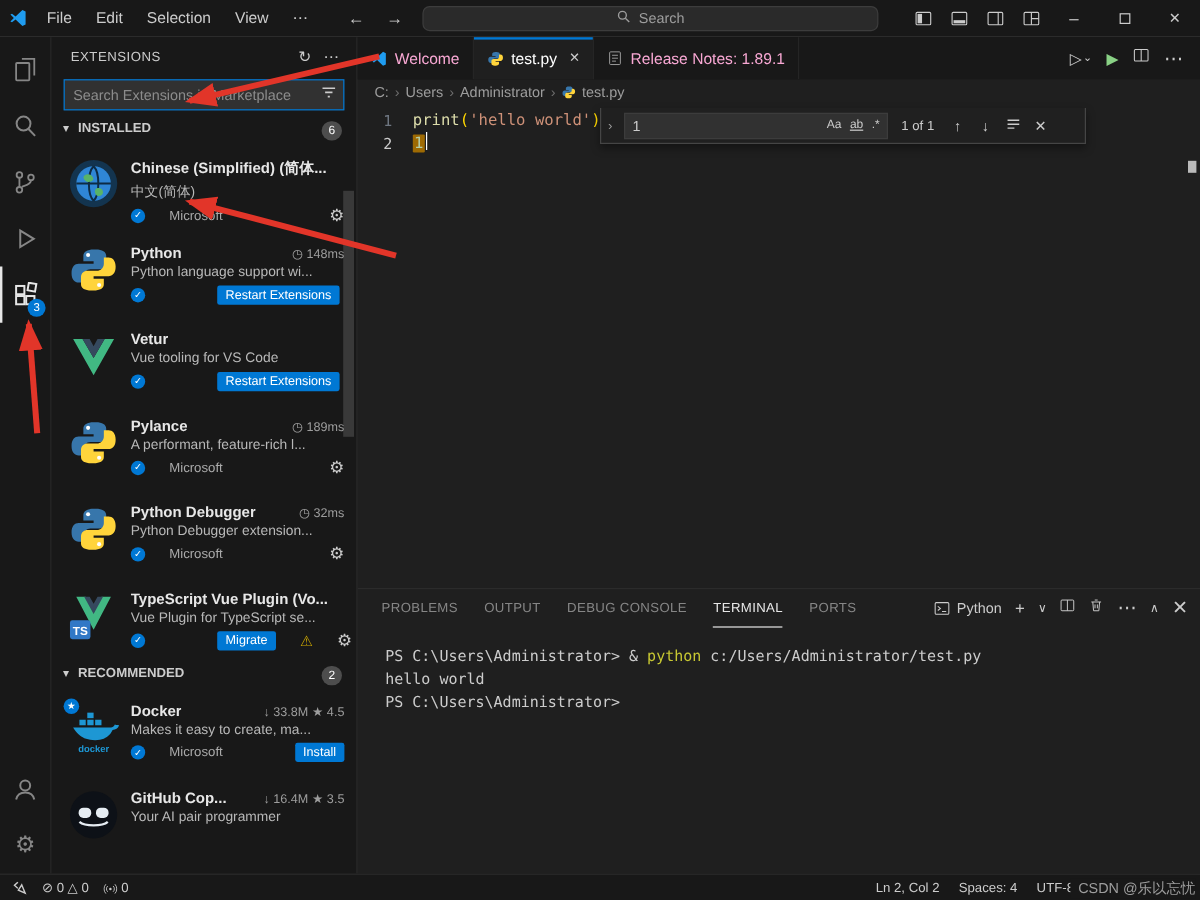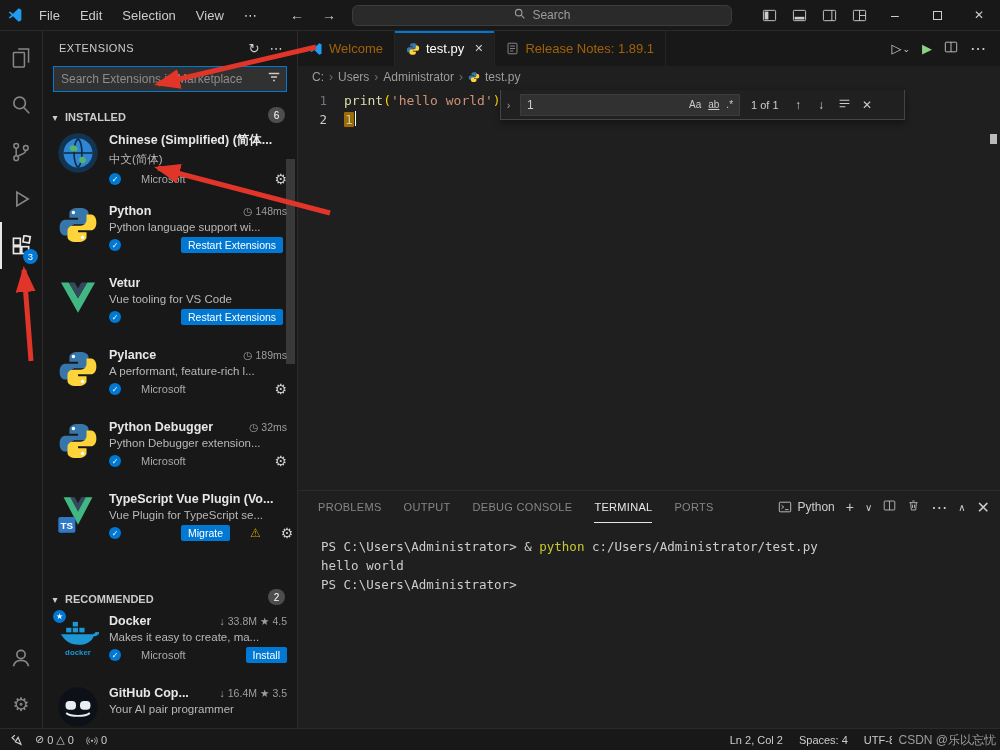"Welcome" .tab { color: #a16207 -> #f9a8d4 }
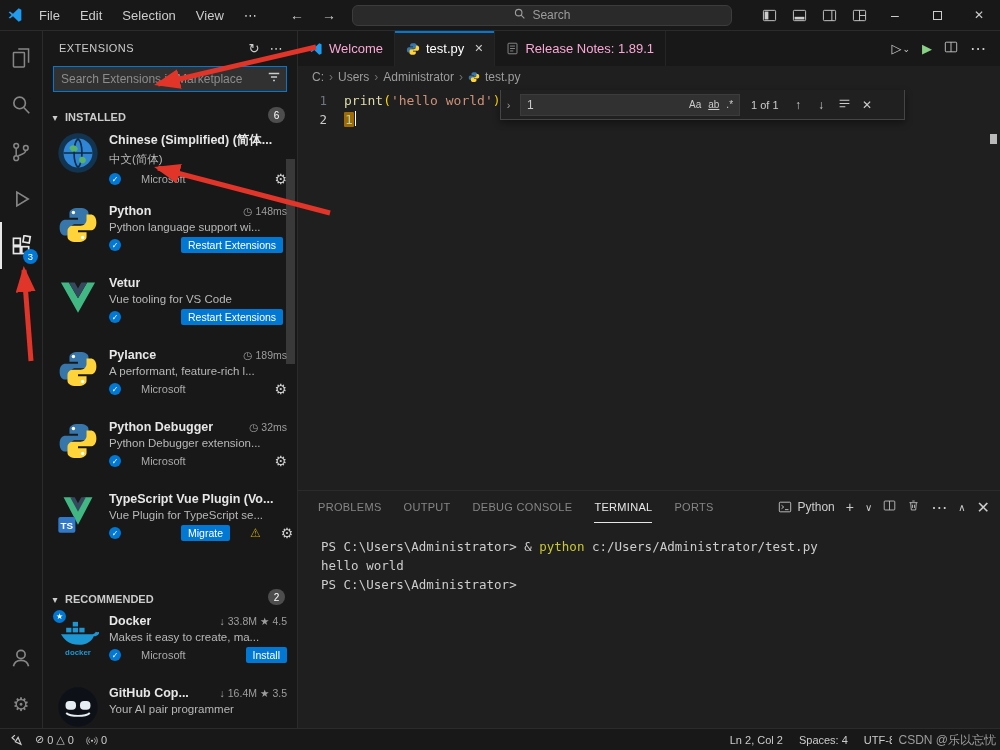"INSTALLED" .section-hdr { align-items: flex-end -> flex-start }
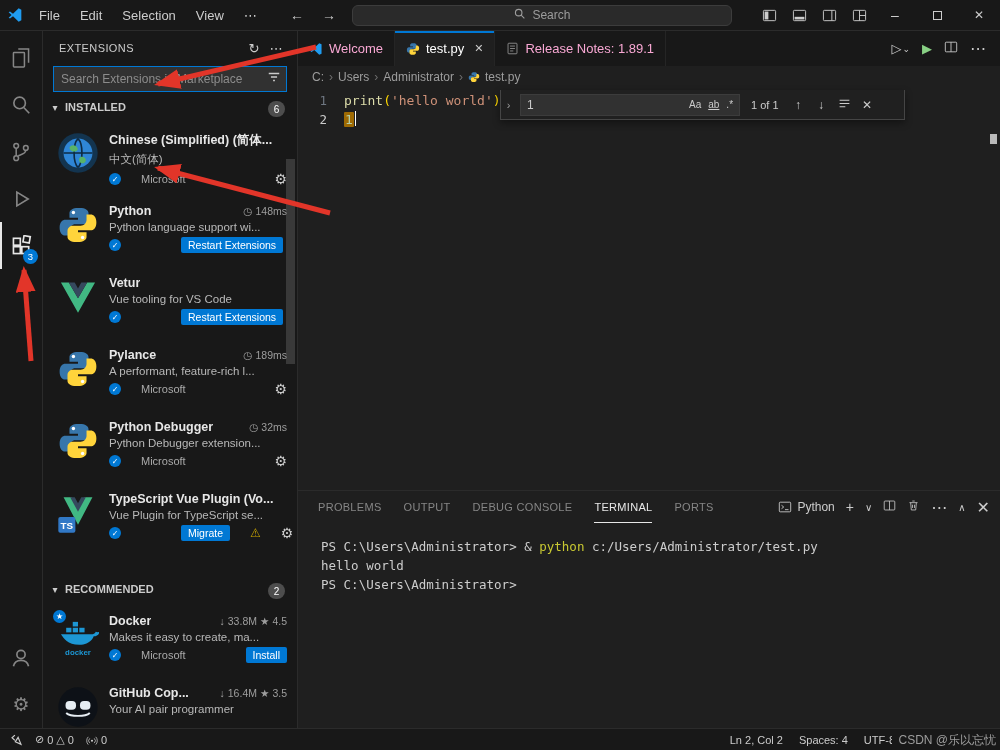"RECOMMENDED" .rec-gap { margin-top: 28px -> none }
